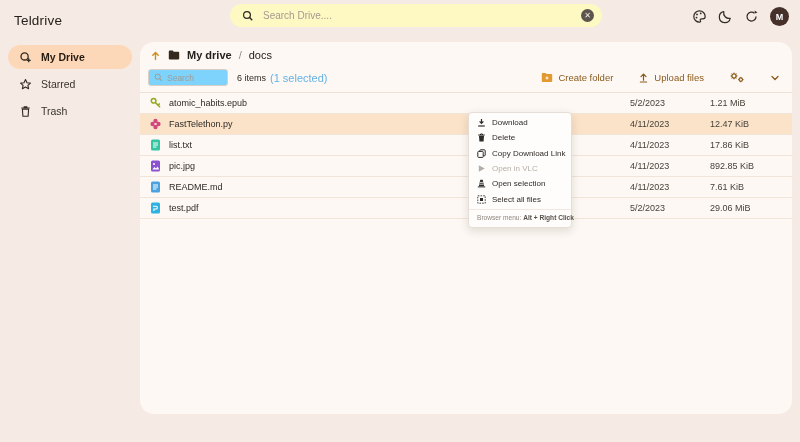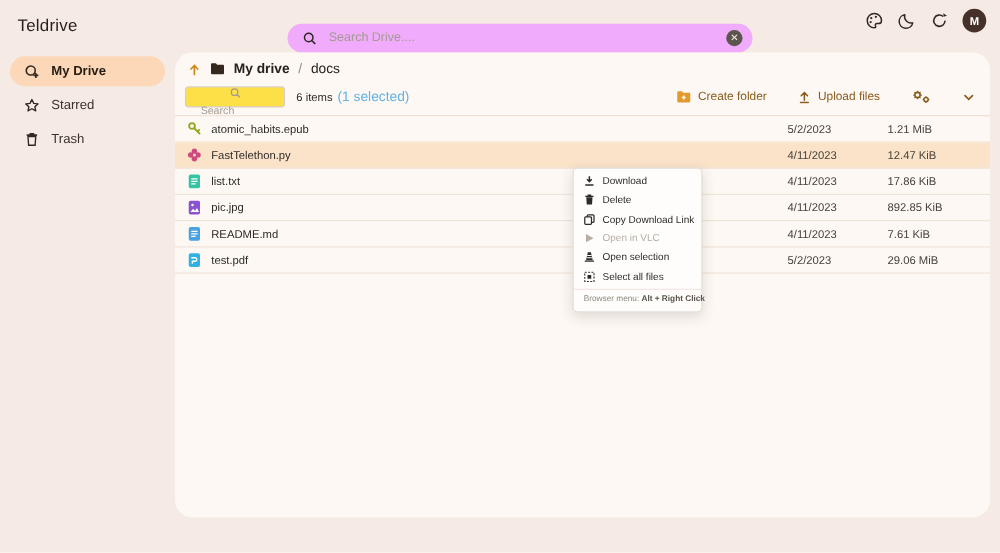"Search Drive...." .header-search { background: #f0abfc -> #fef9c3; top: 19px -> 4px }
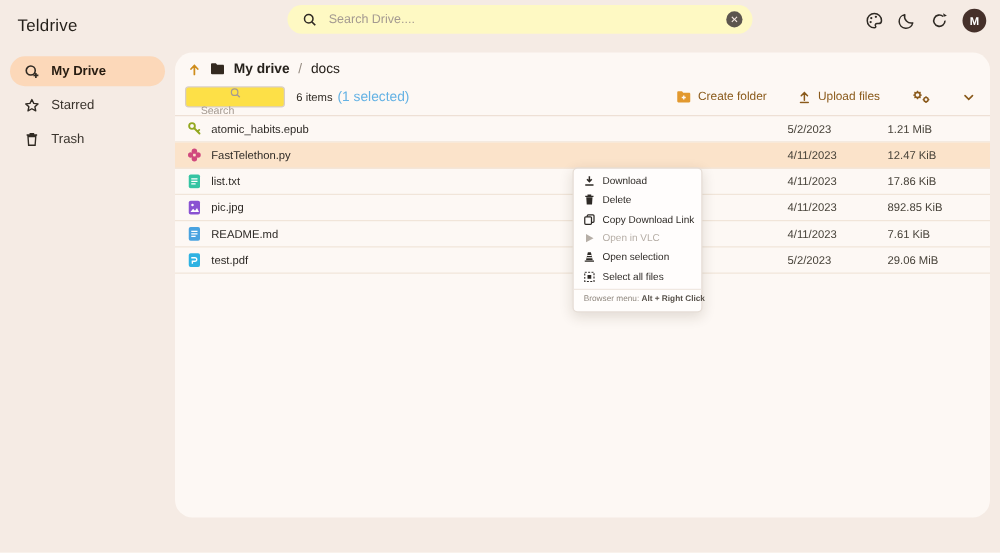"Search" .toolbar-search { background: #fde047 -> #7dd3fc; flex-direction: column -> none }
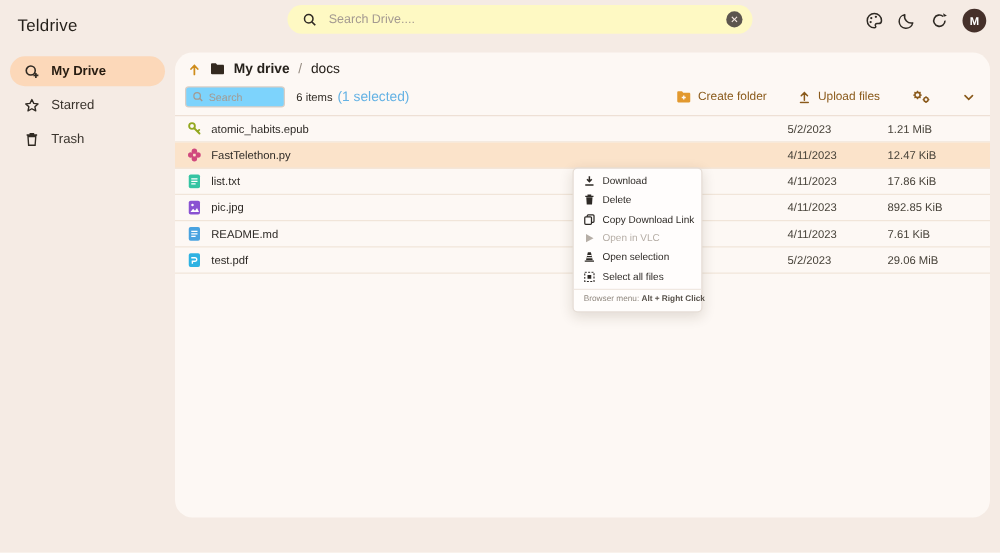"Download" .context-menu { left: 458px -> 468px; margin-top: 22px -> none }
